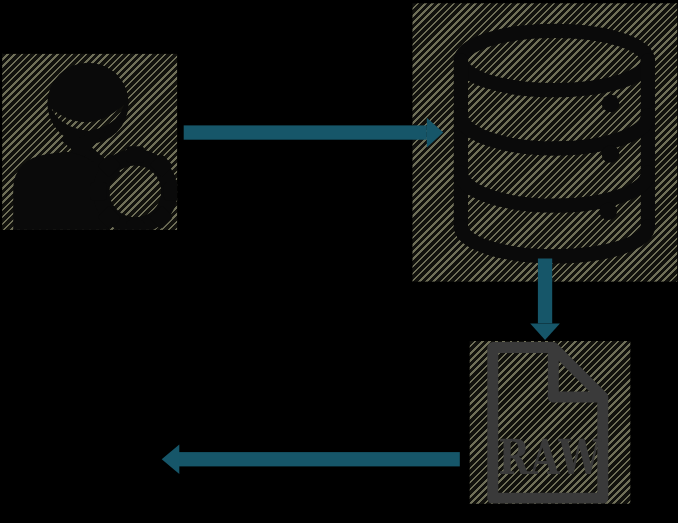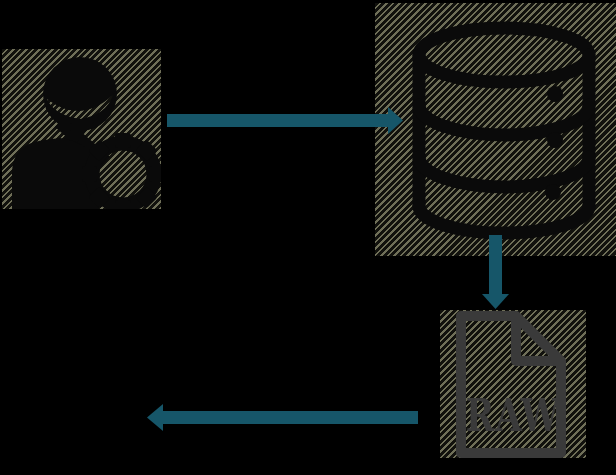"RAW" #file-box { margin-left: 13px -> none }
